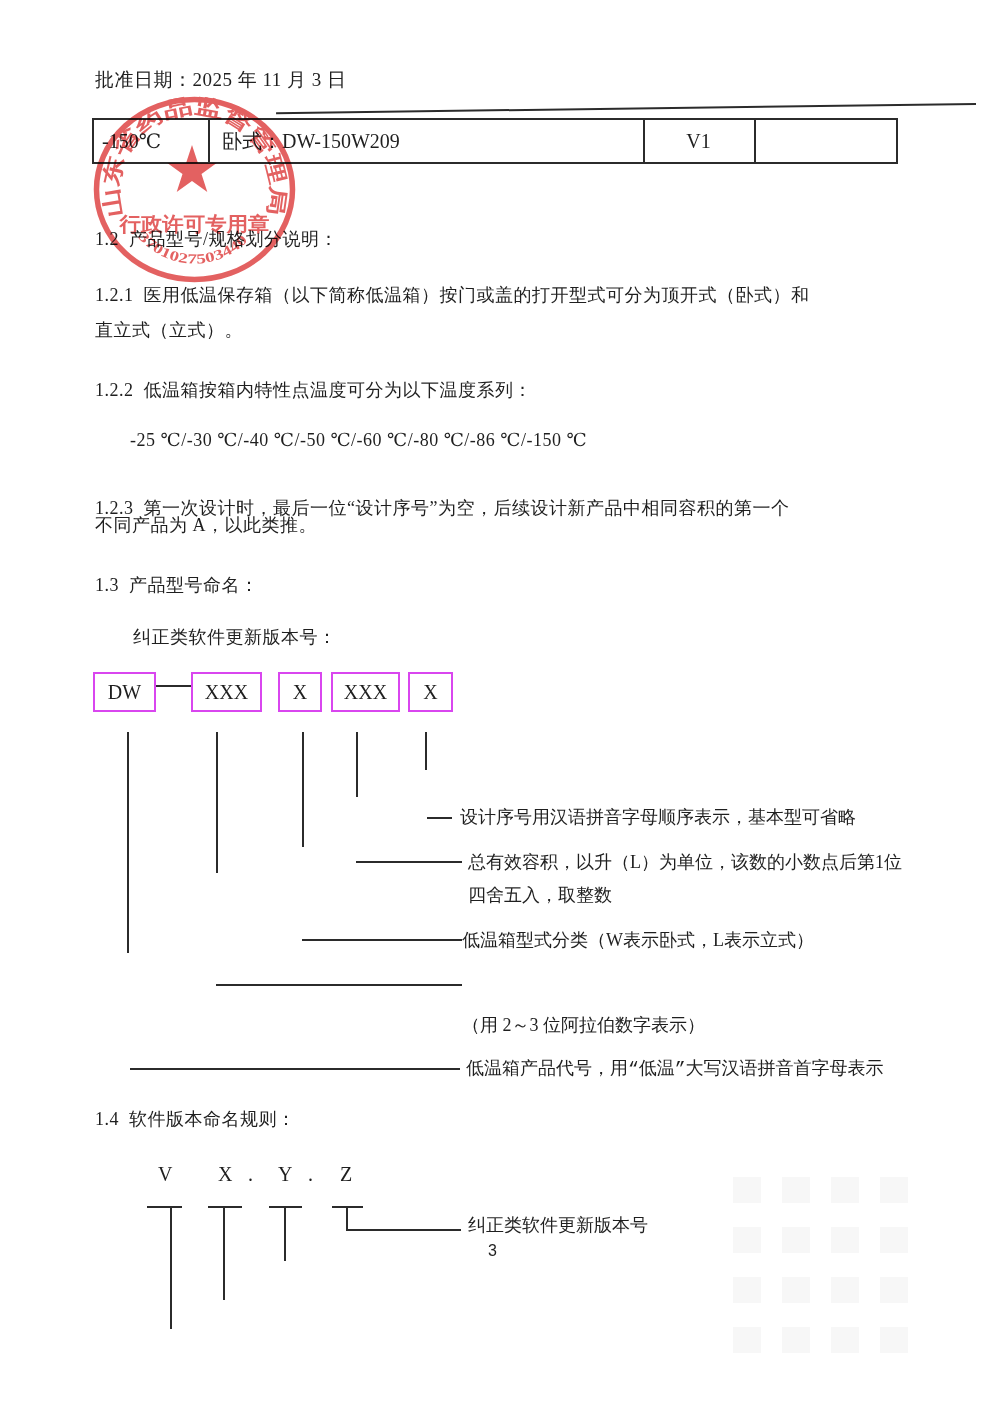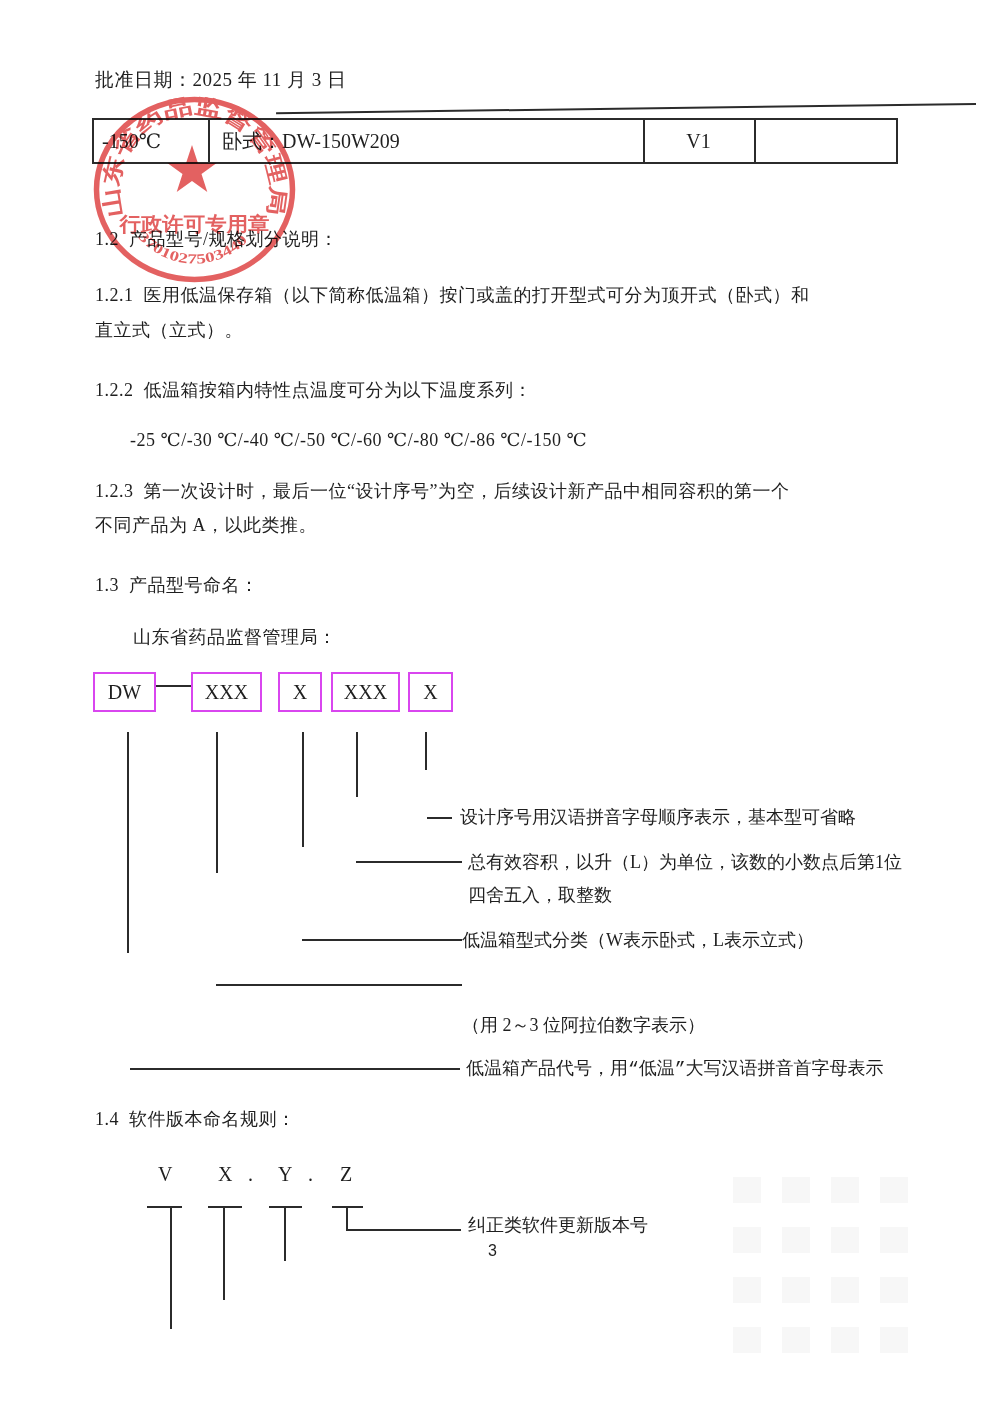"1.2.3" div.txt { top: 480px -> 497px }
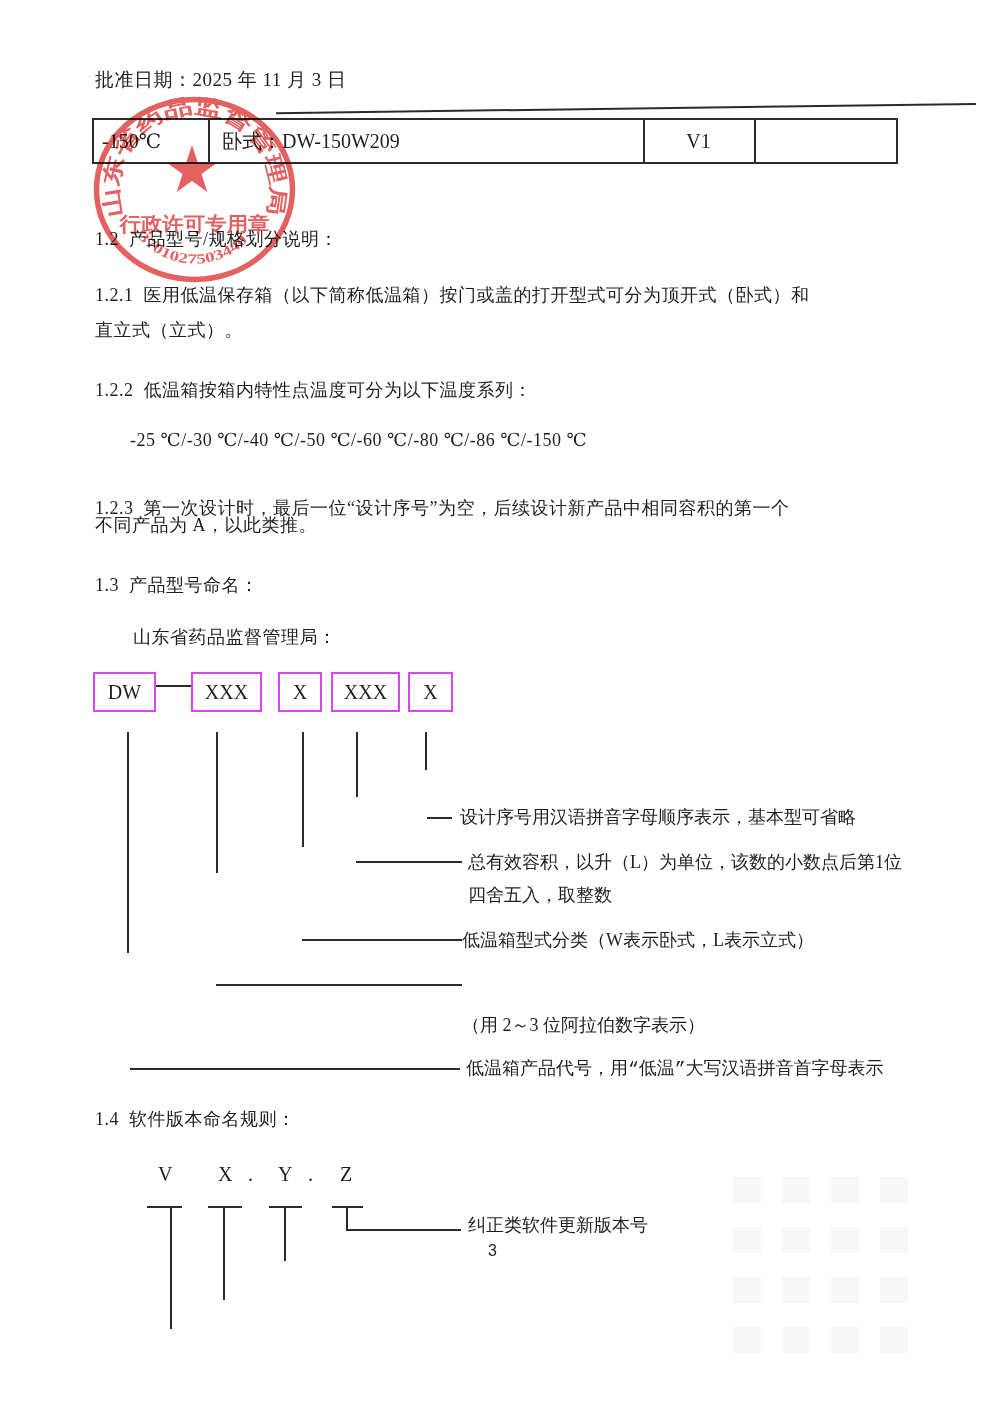"山东省药品监督管理局：" div.txt { text: 山东省药品监督管理局 -> 纠正类软件更新版本号 }
